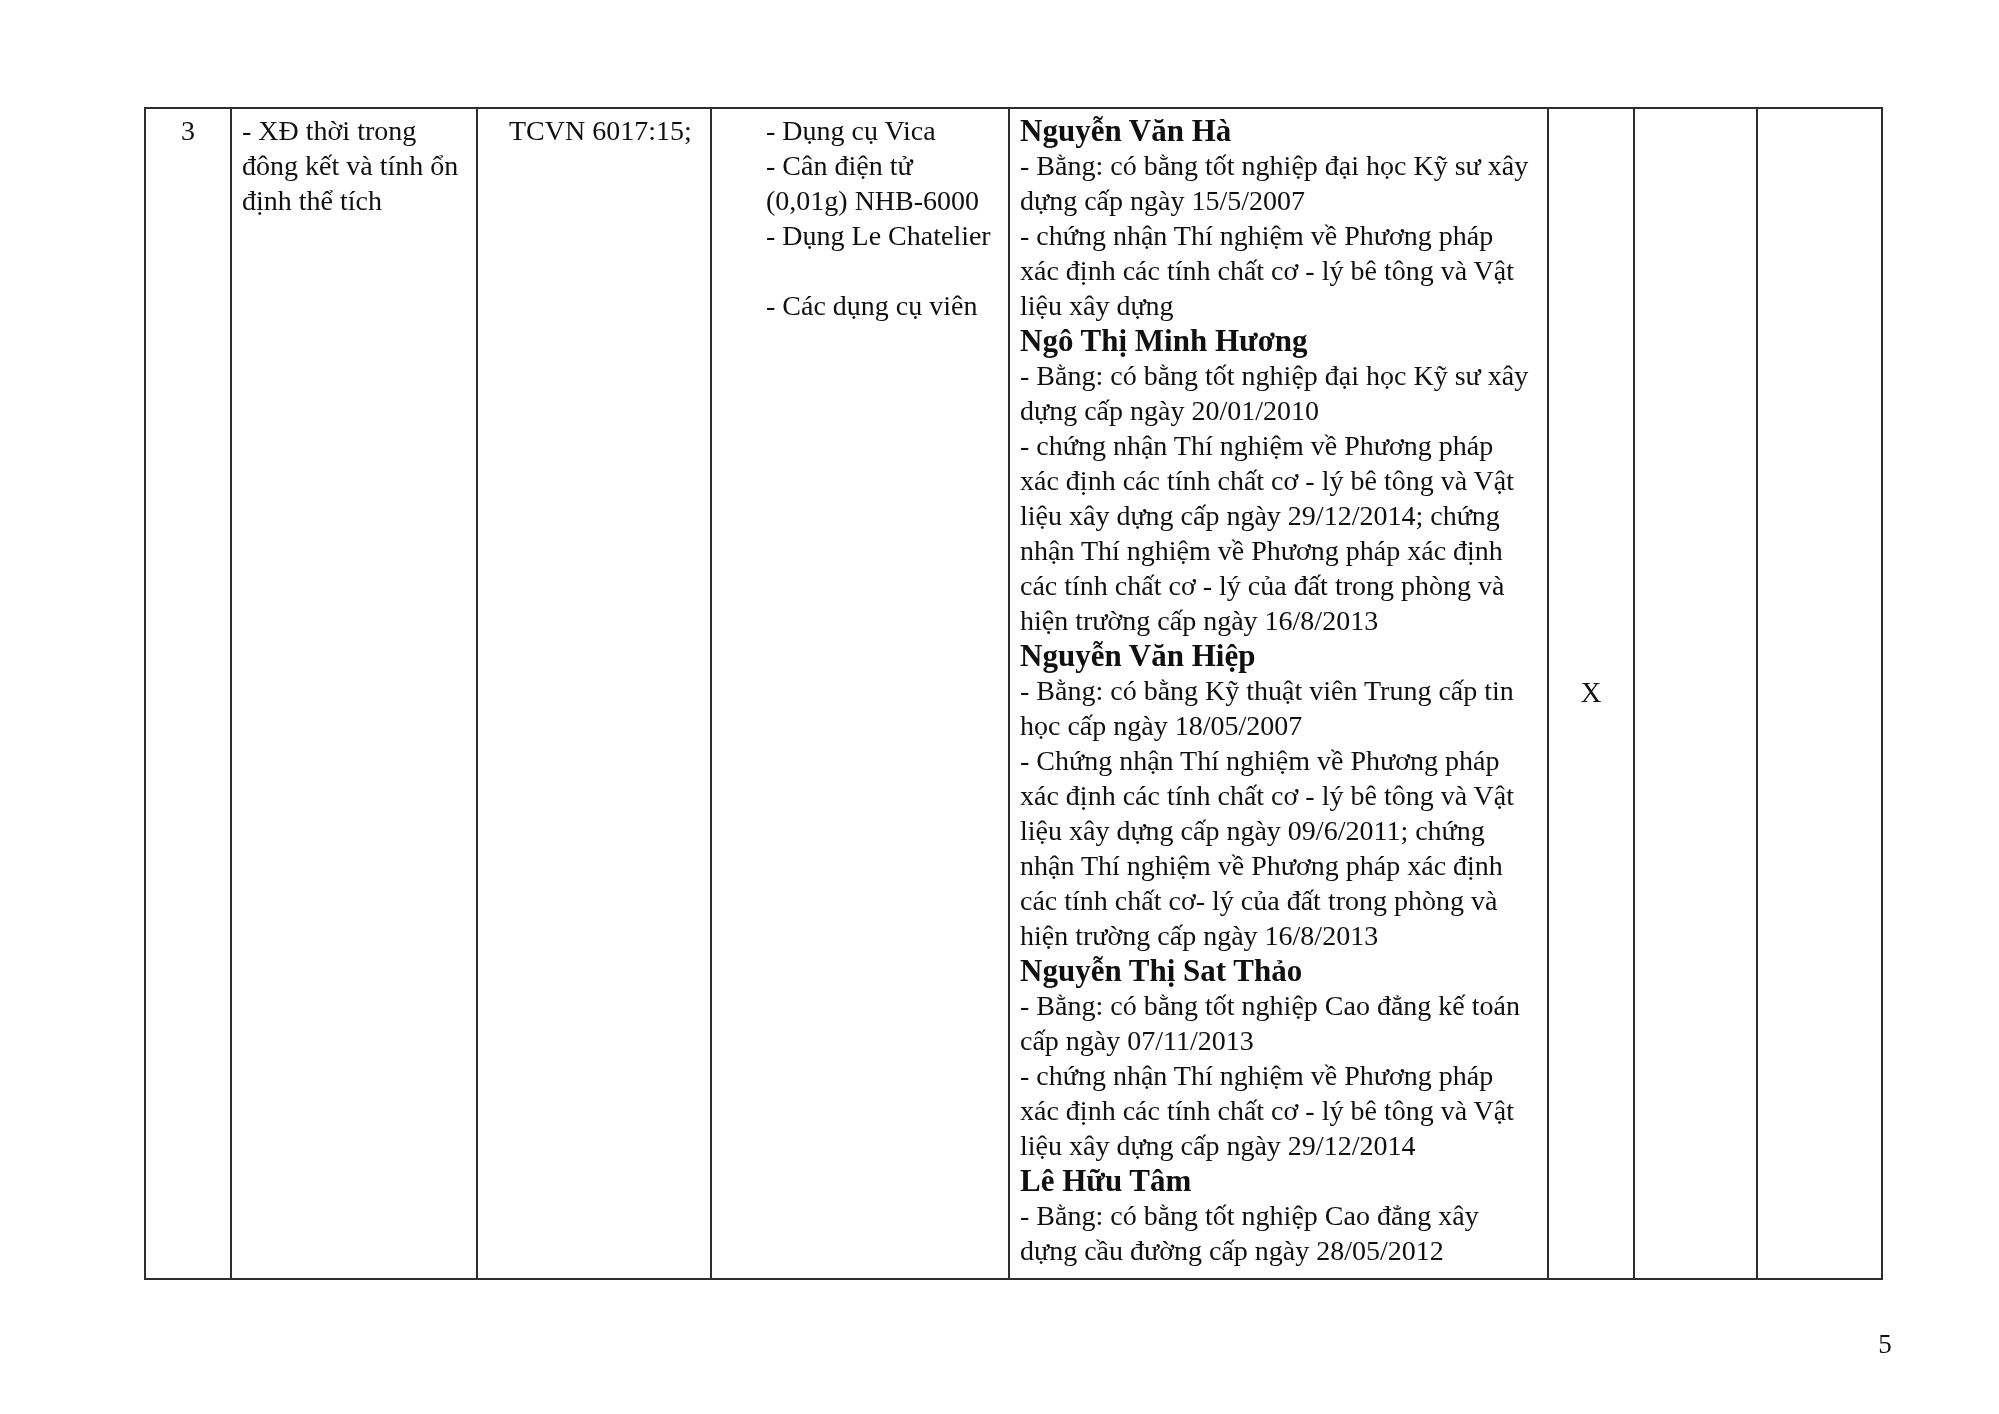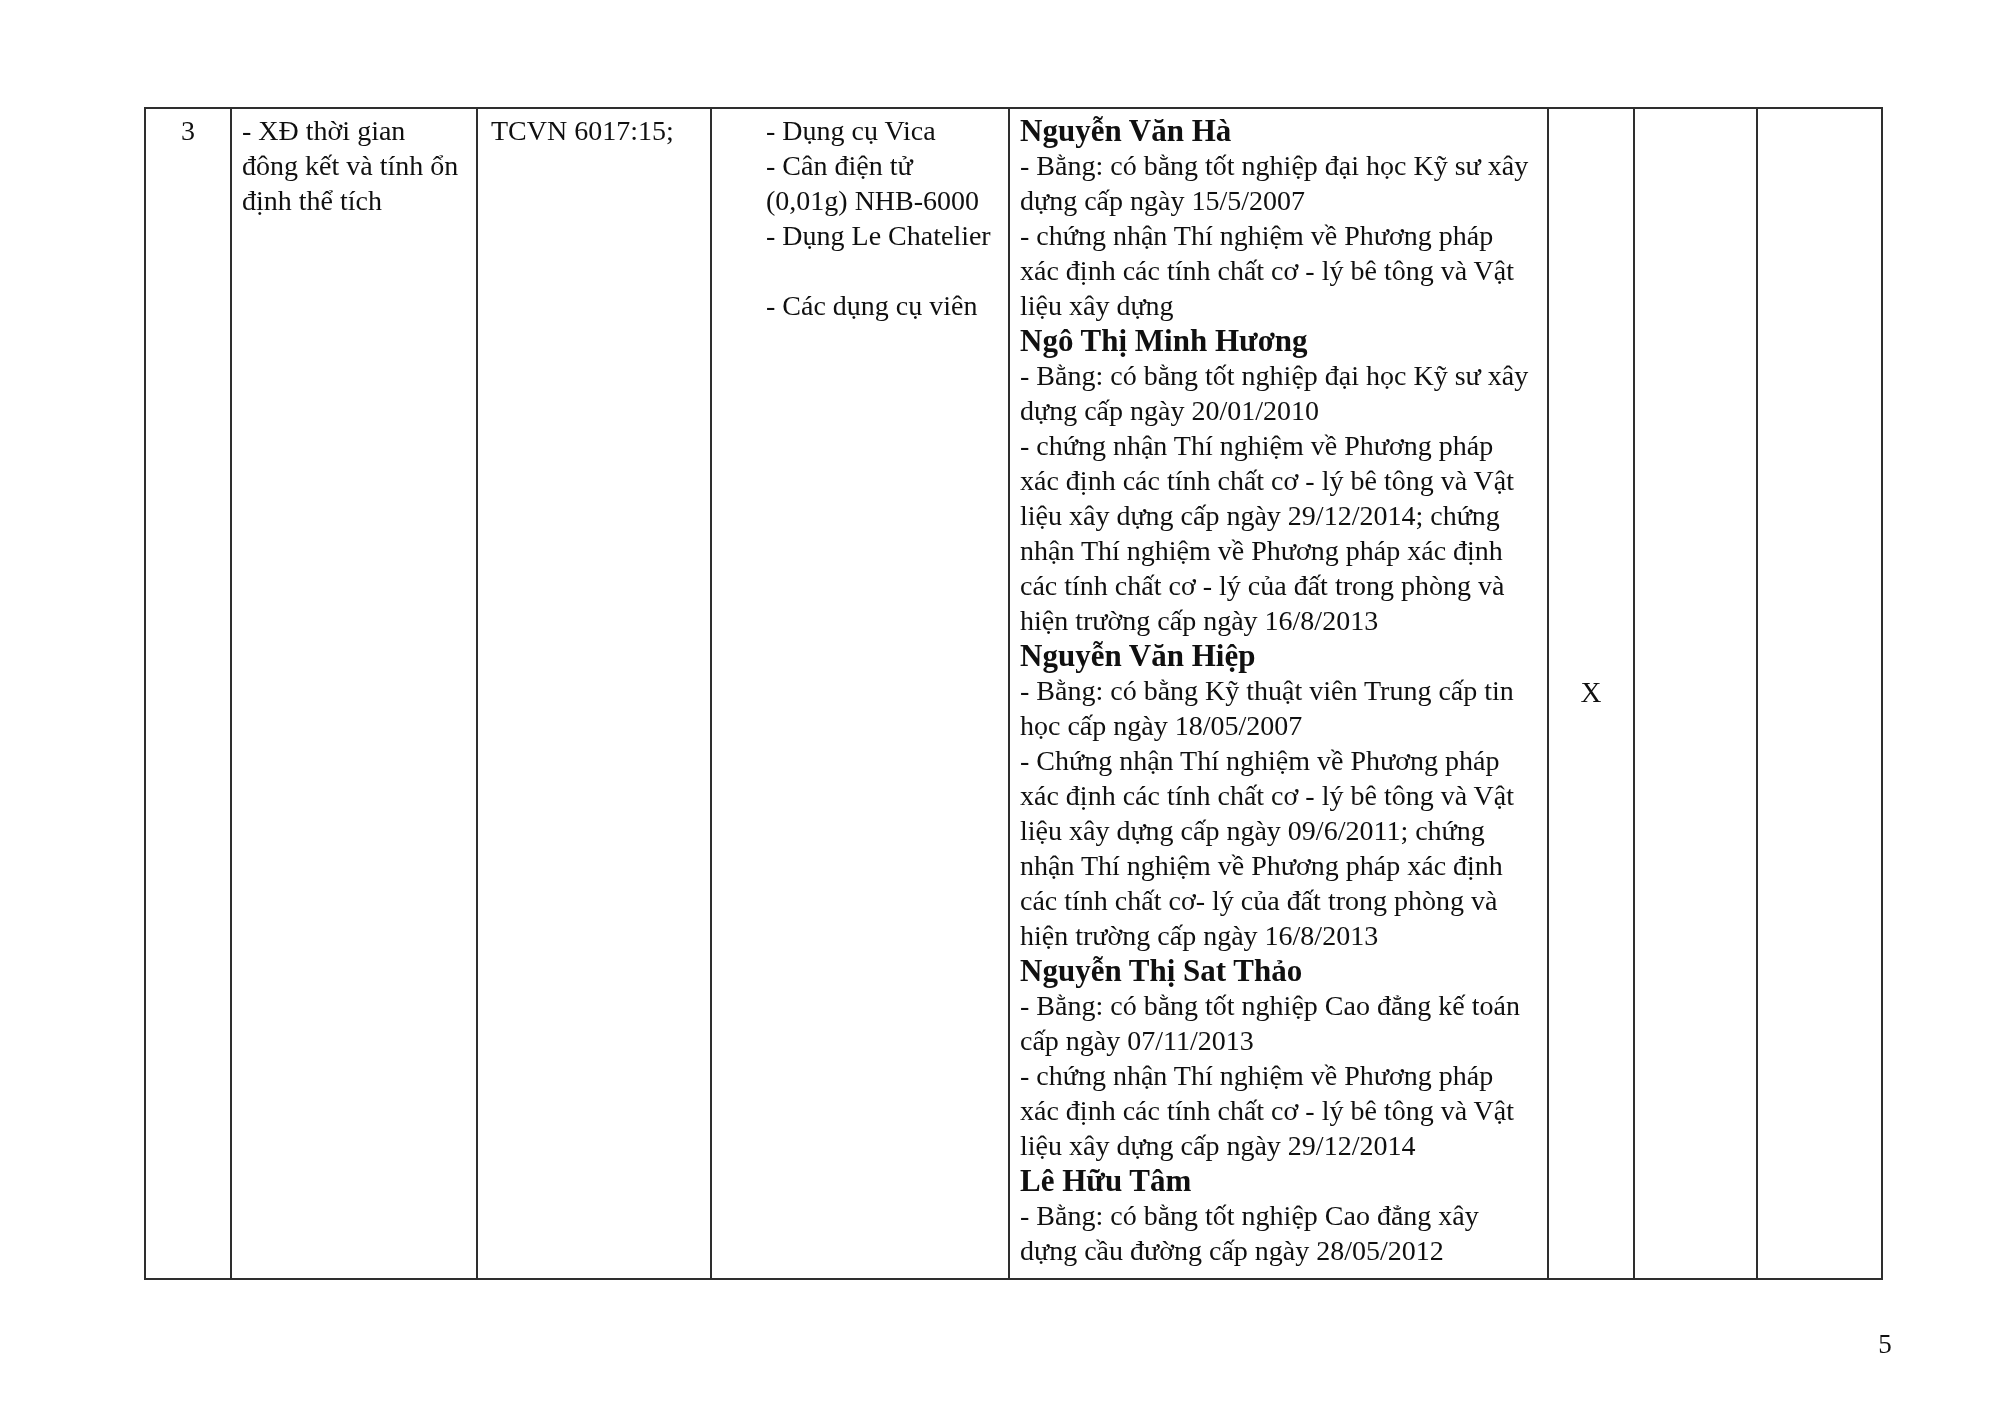"- XĐ thời gian đông" td.c-test { text: gian -> trong }
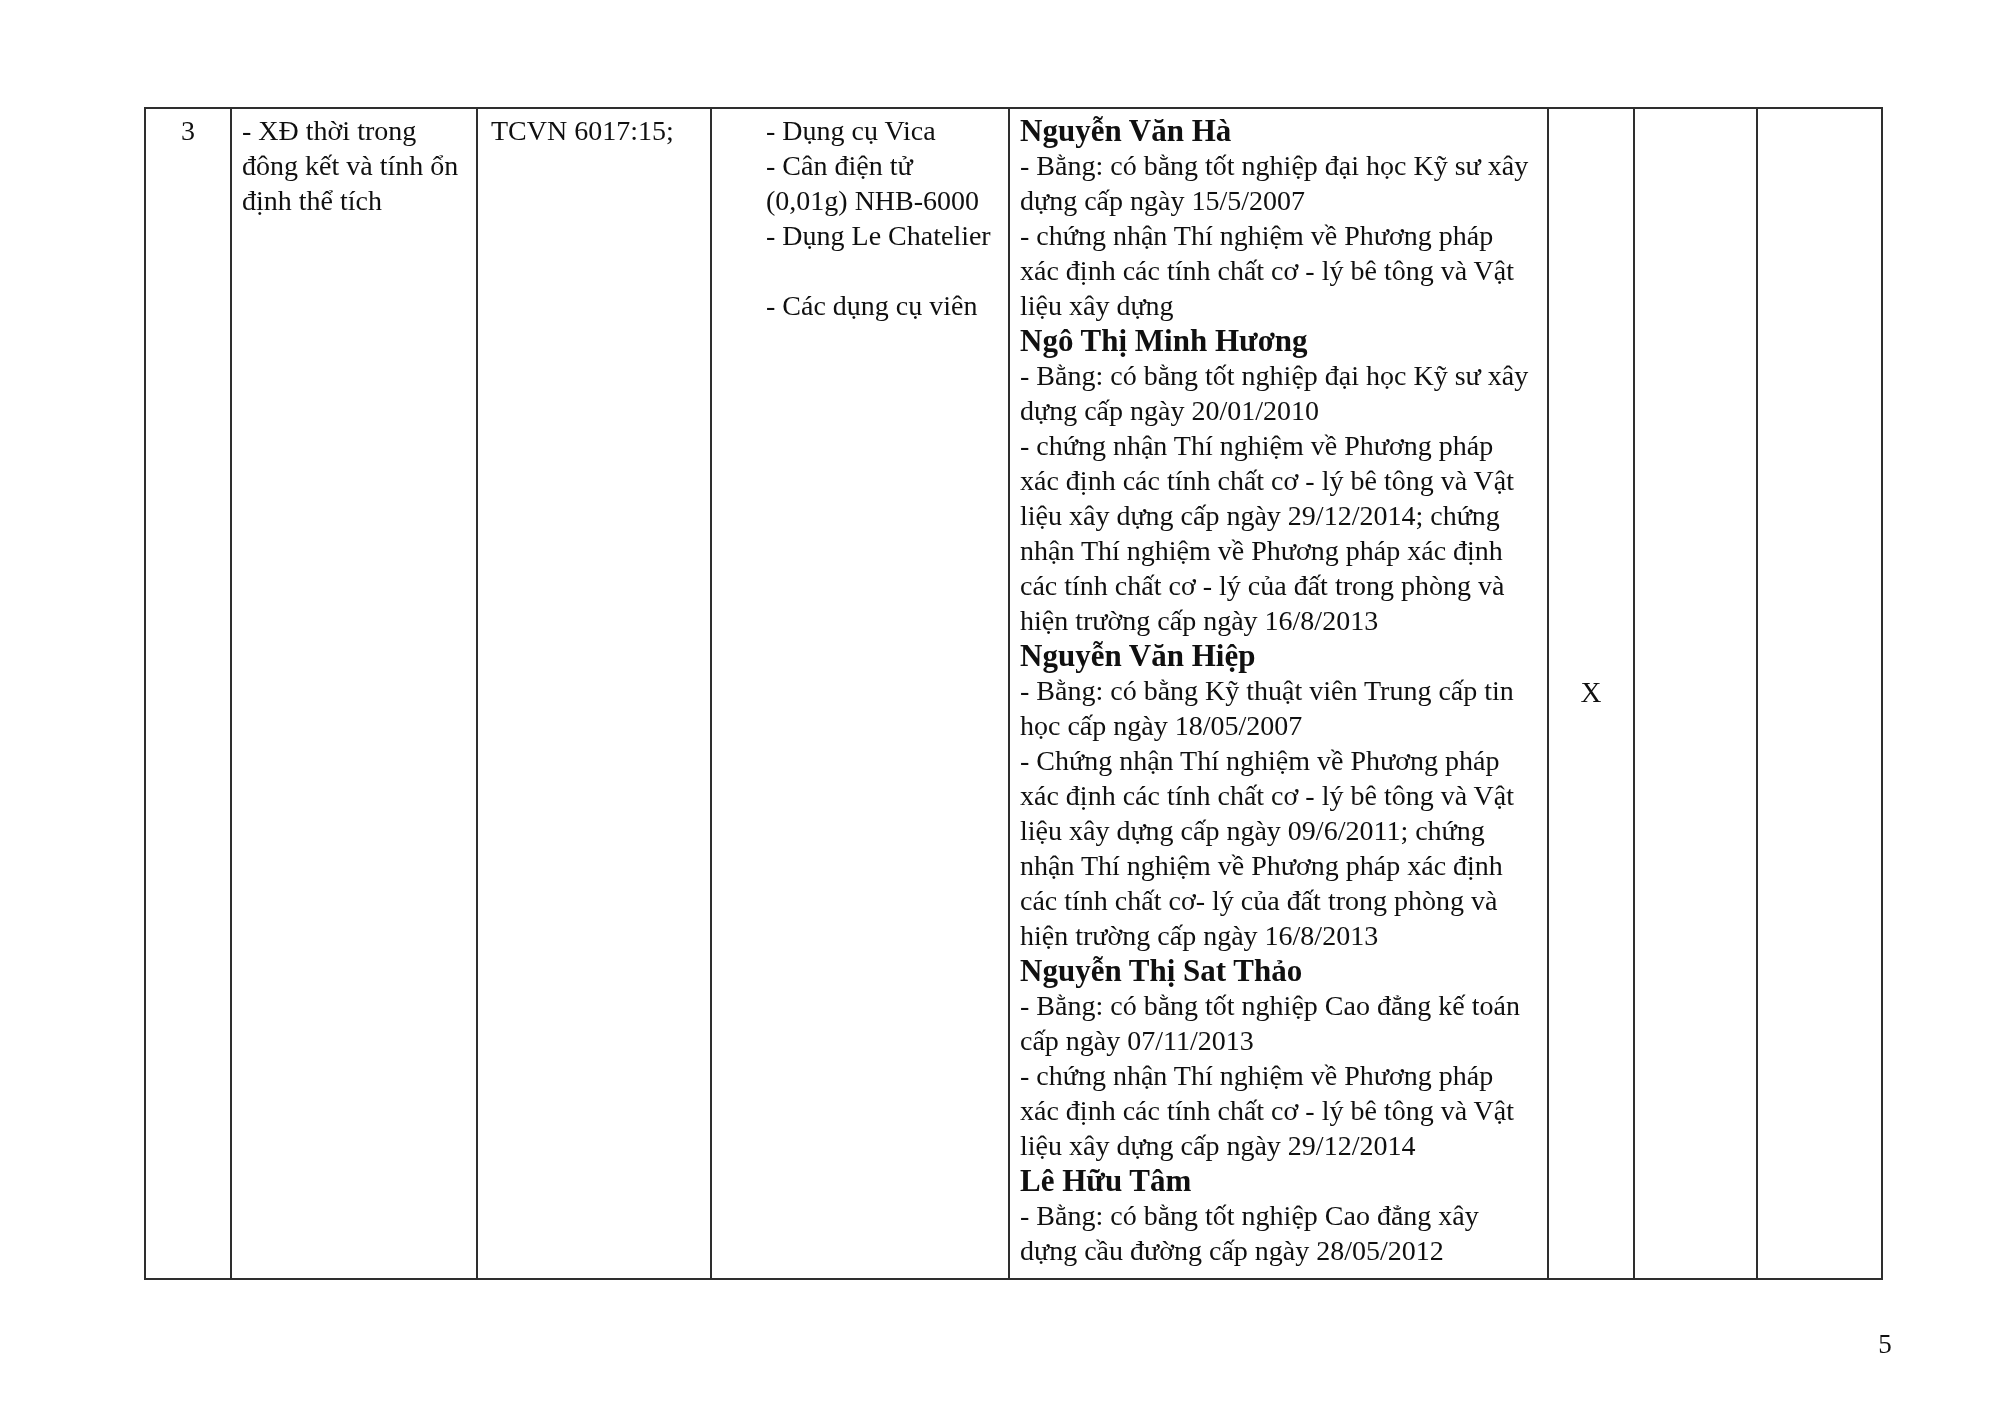"TCVN 6017:15;" td.c-standard { padding-left: 13px -> 31px }
